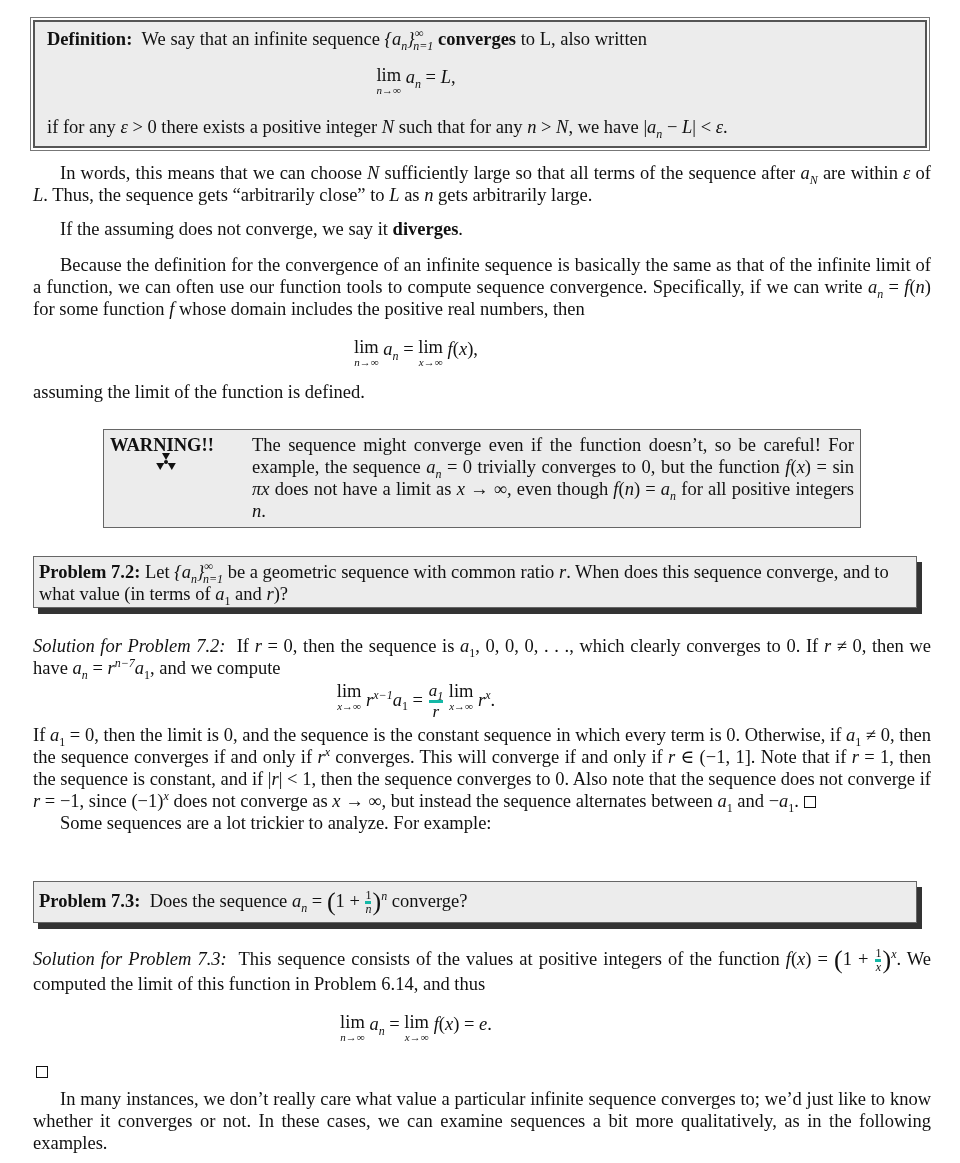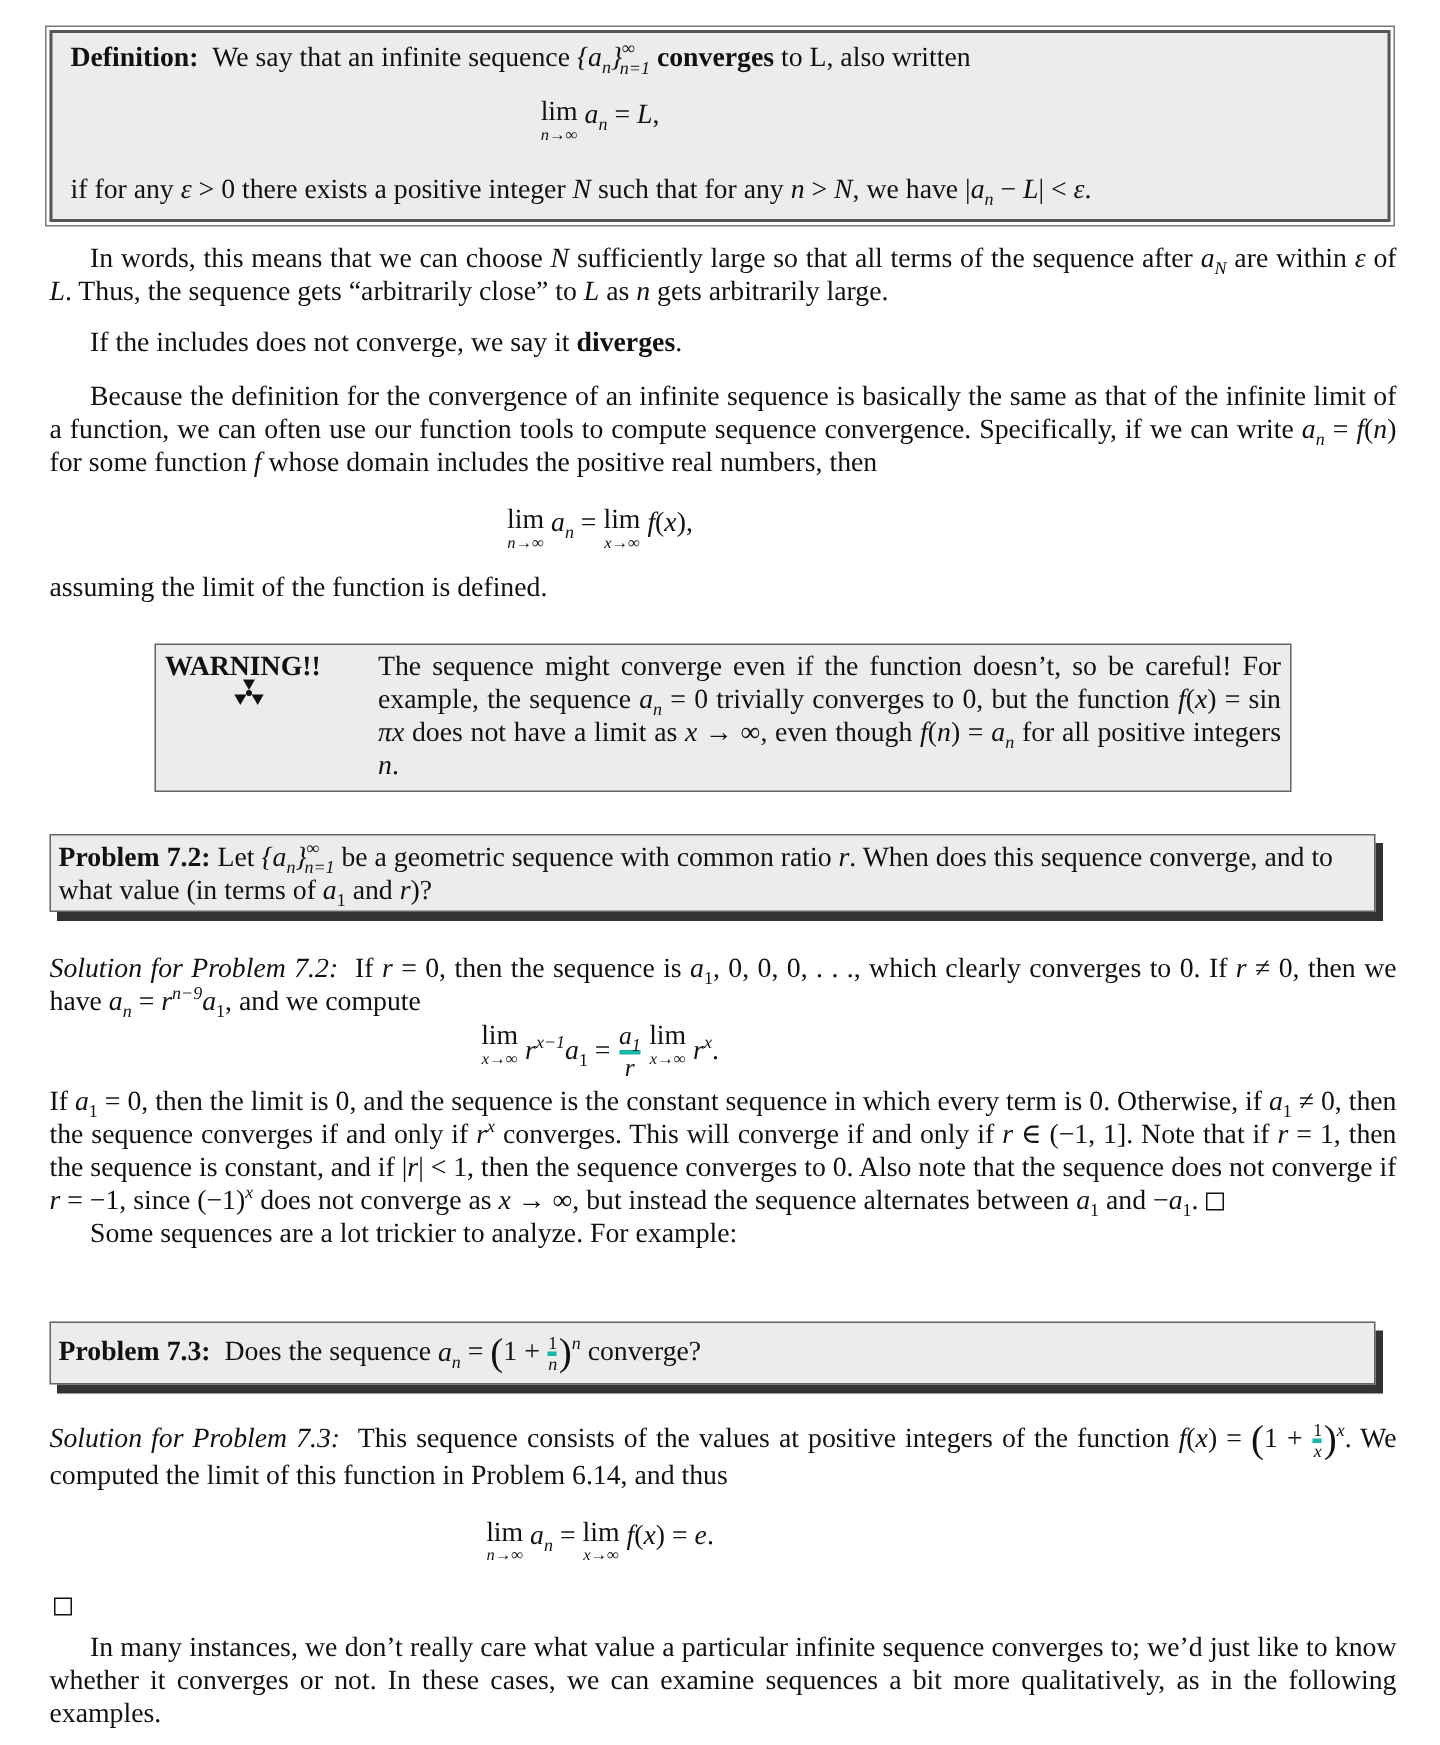"lim" .center { left: 0 -> 16px }
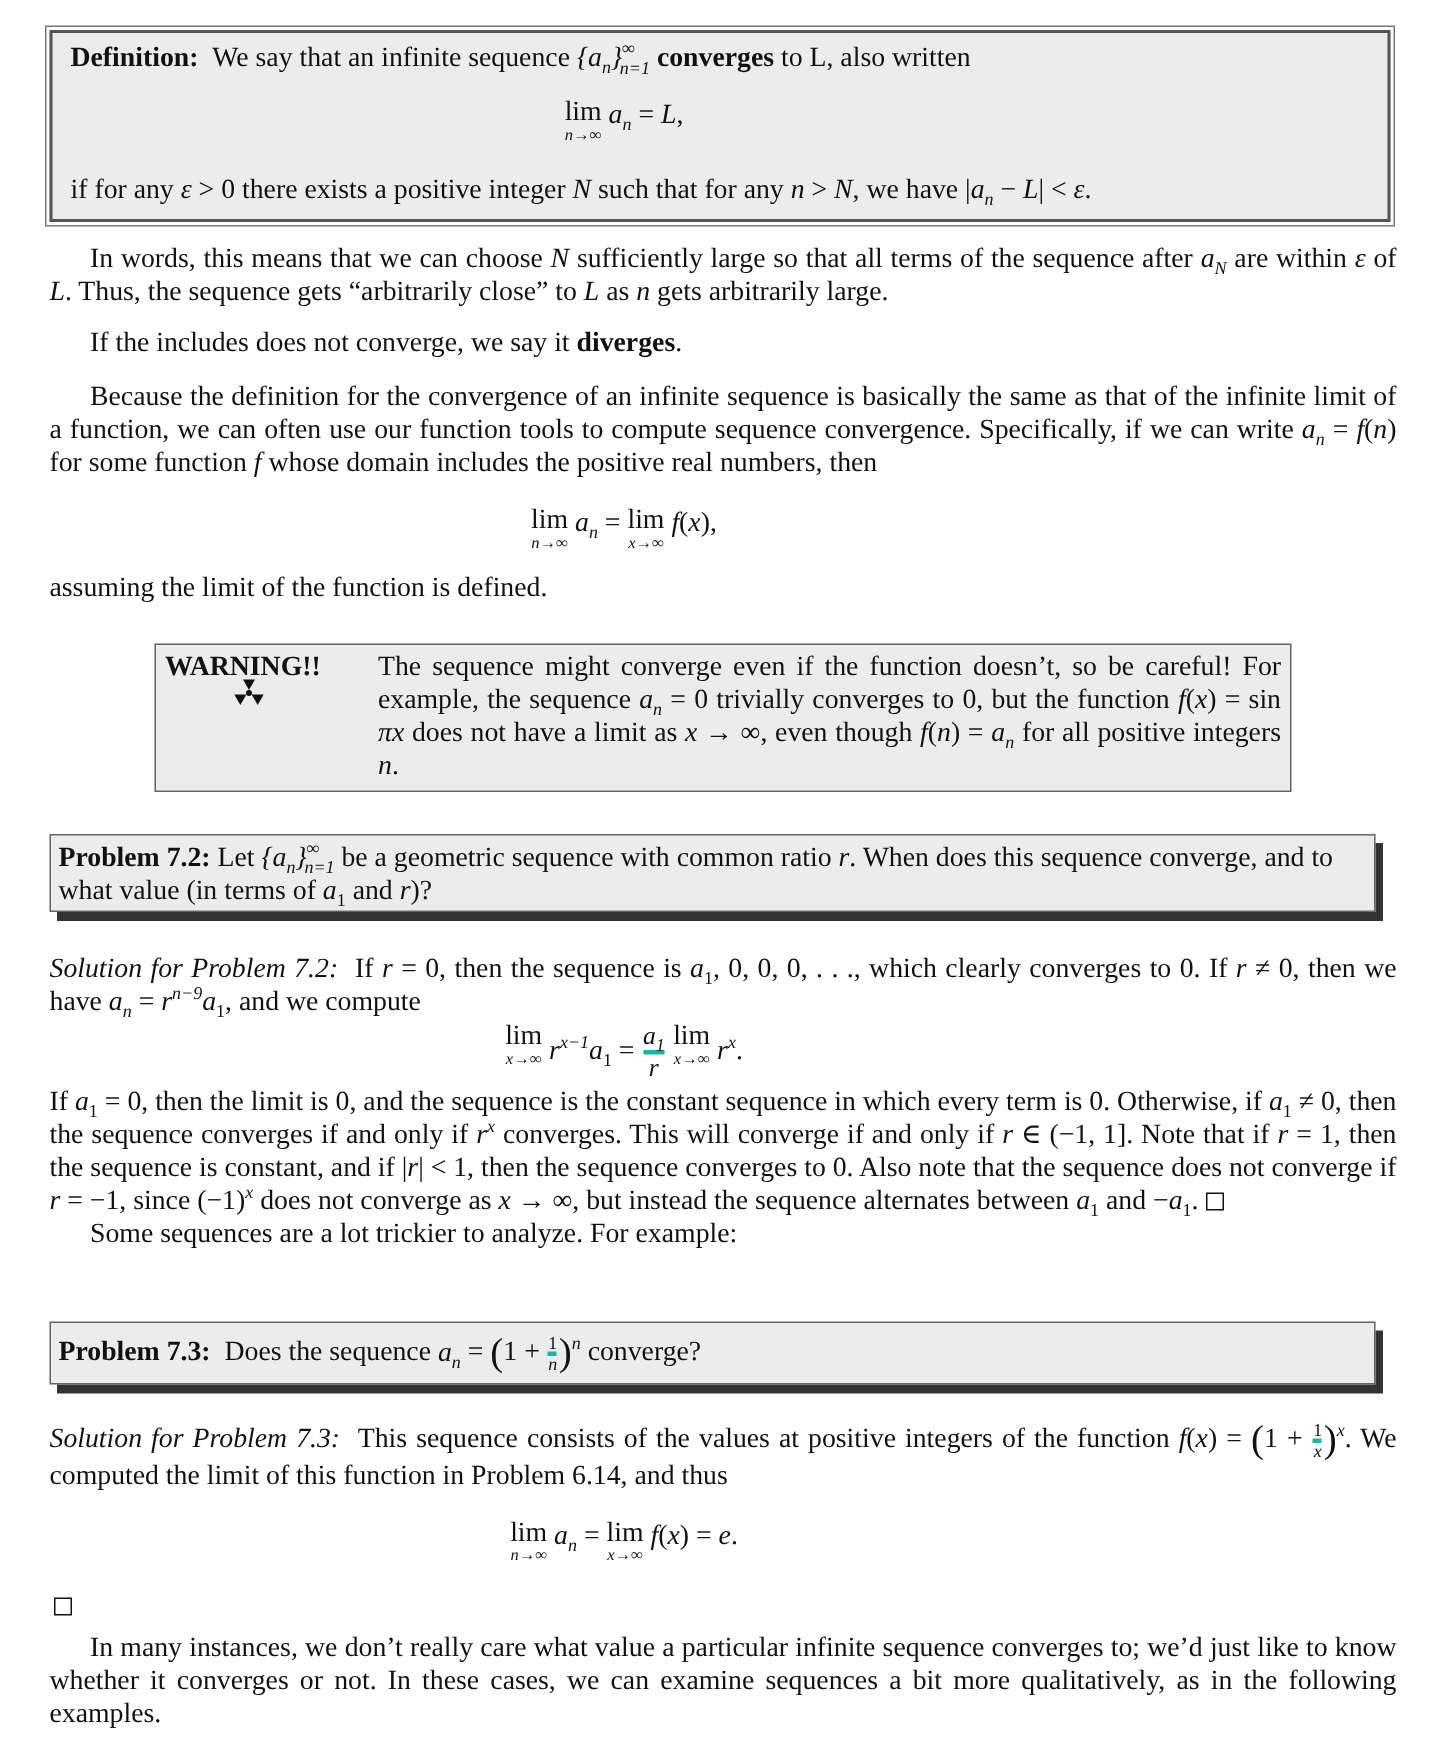"If the includes does not" span { text: includes -> assuming }
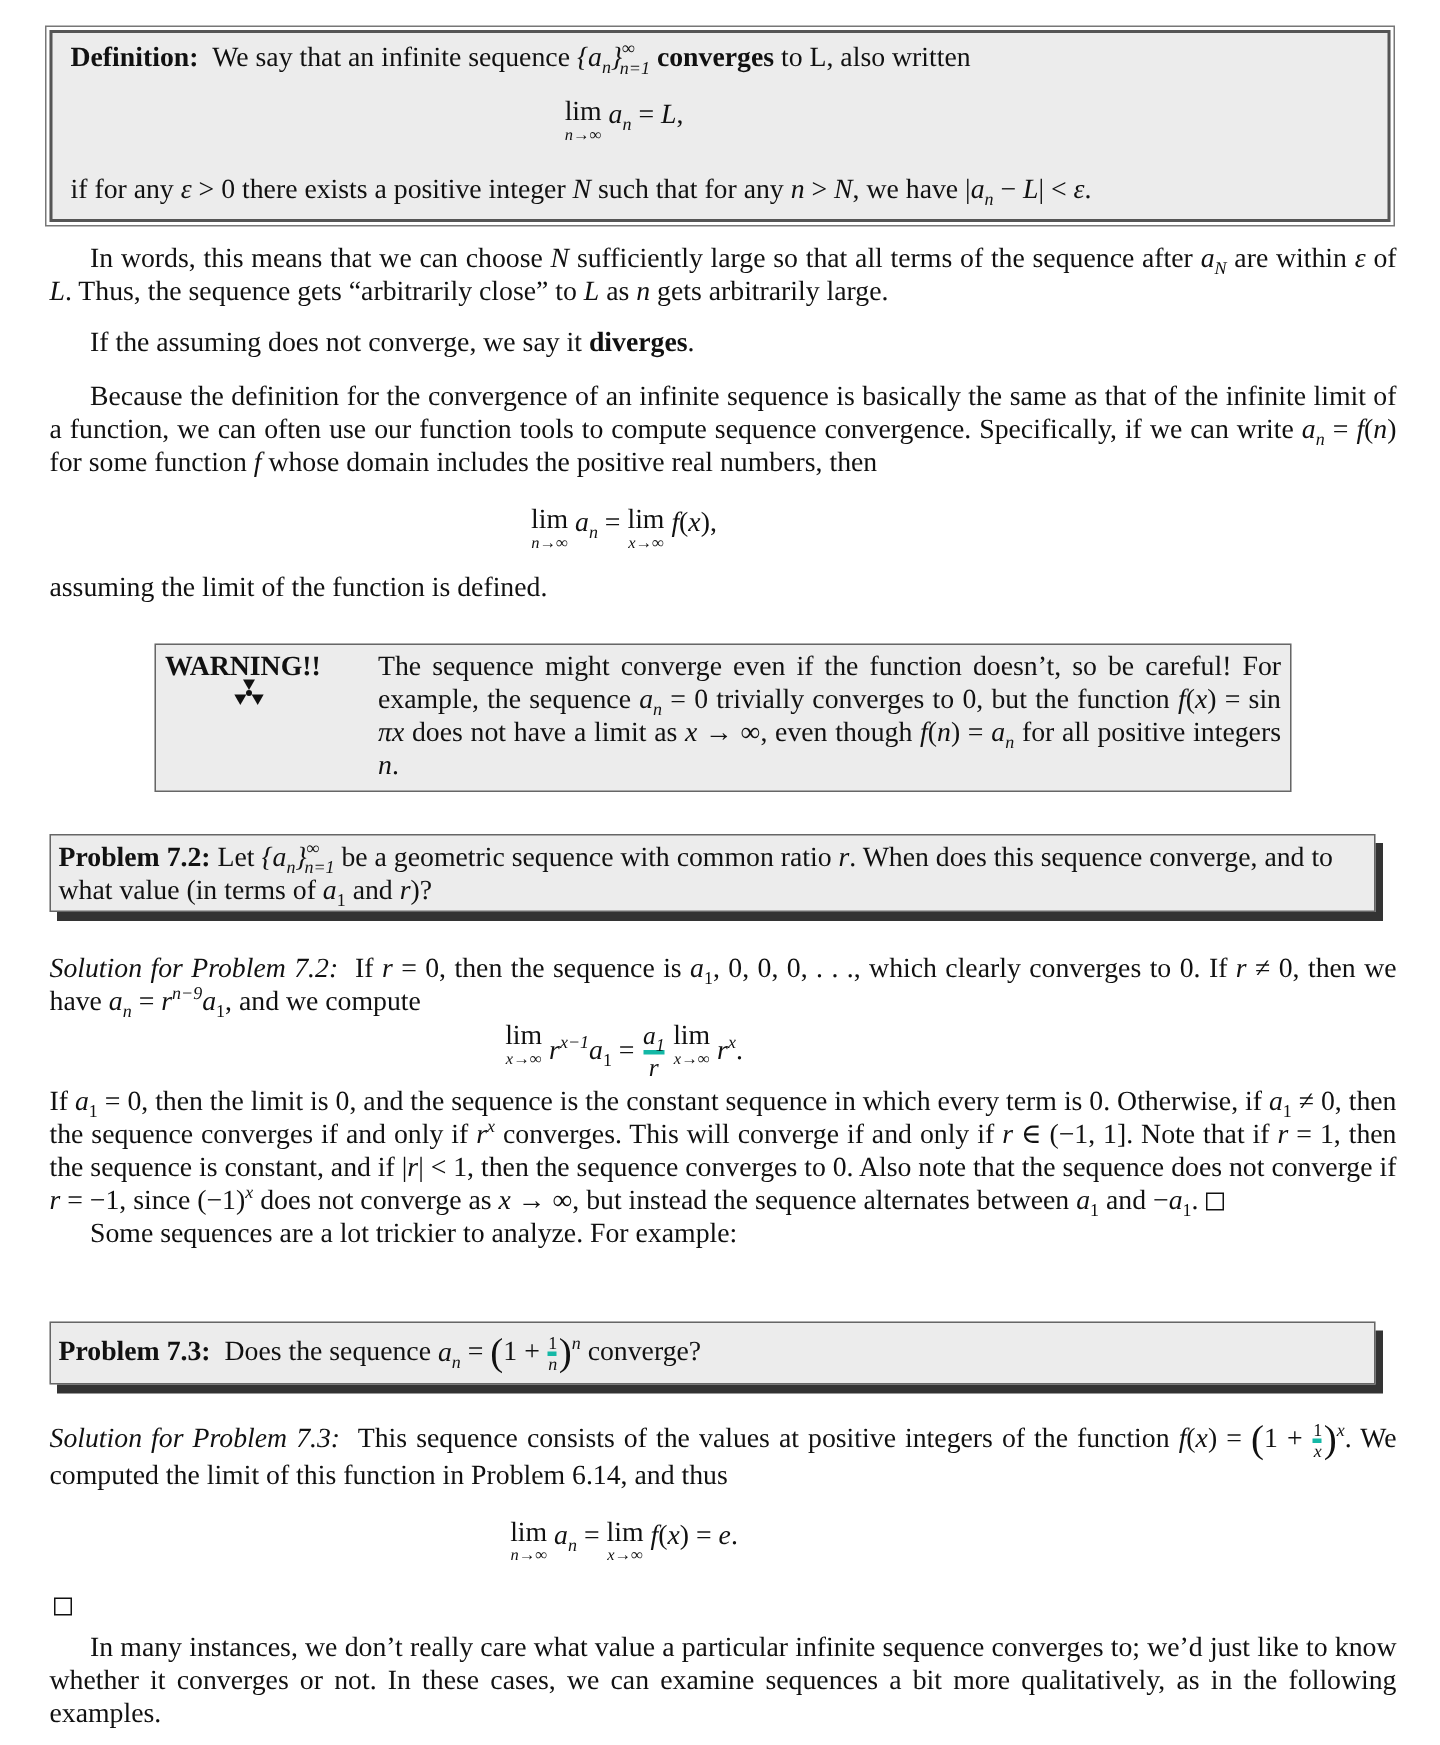"n−9" sup.m { text: 9 -> 7 }
